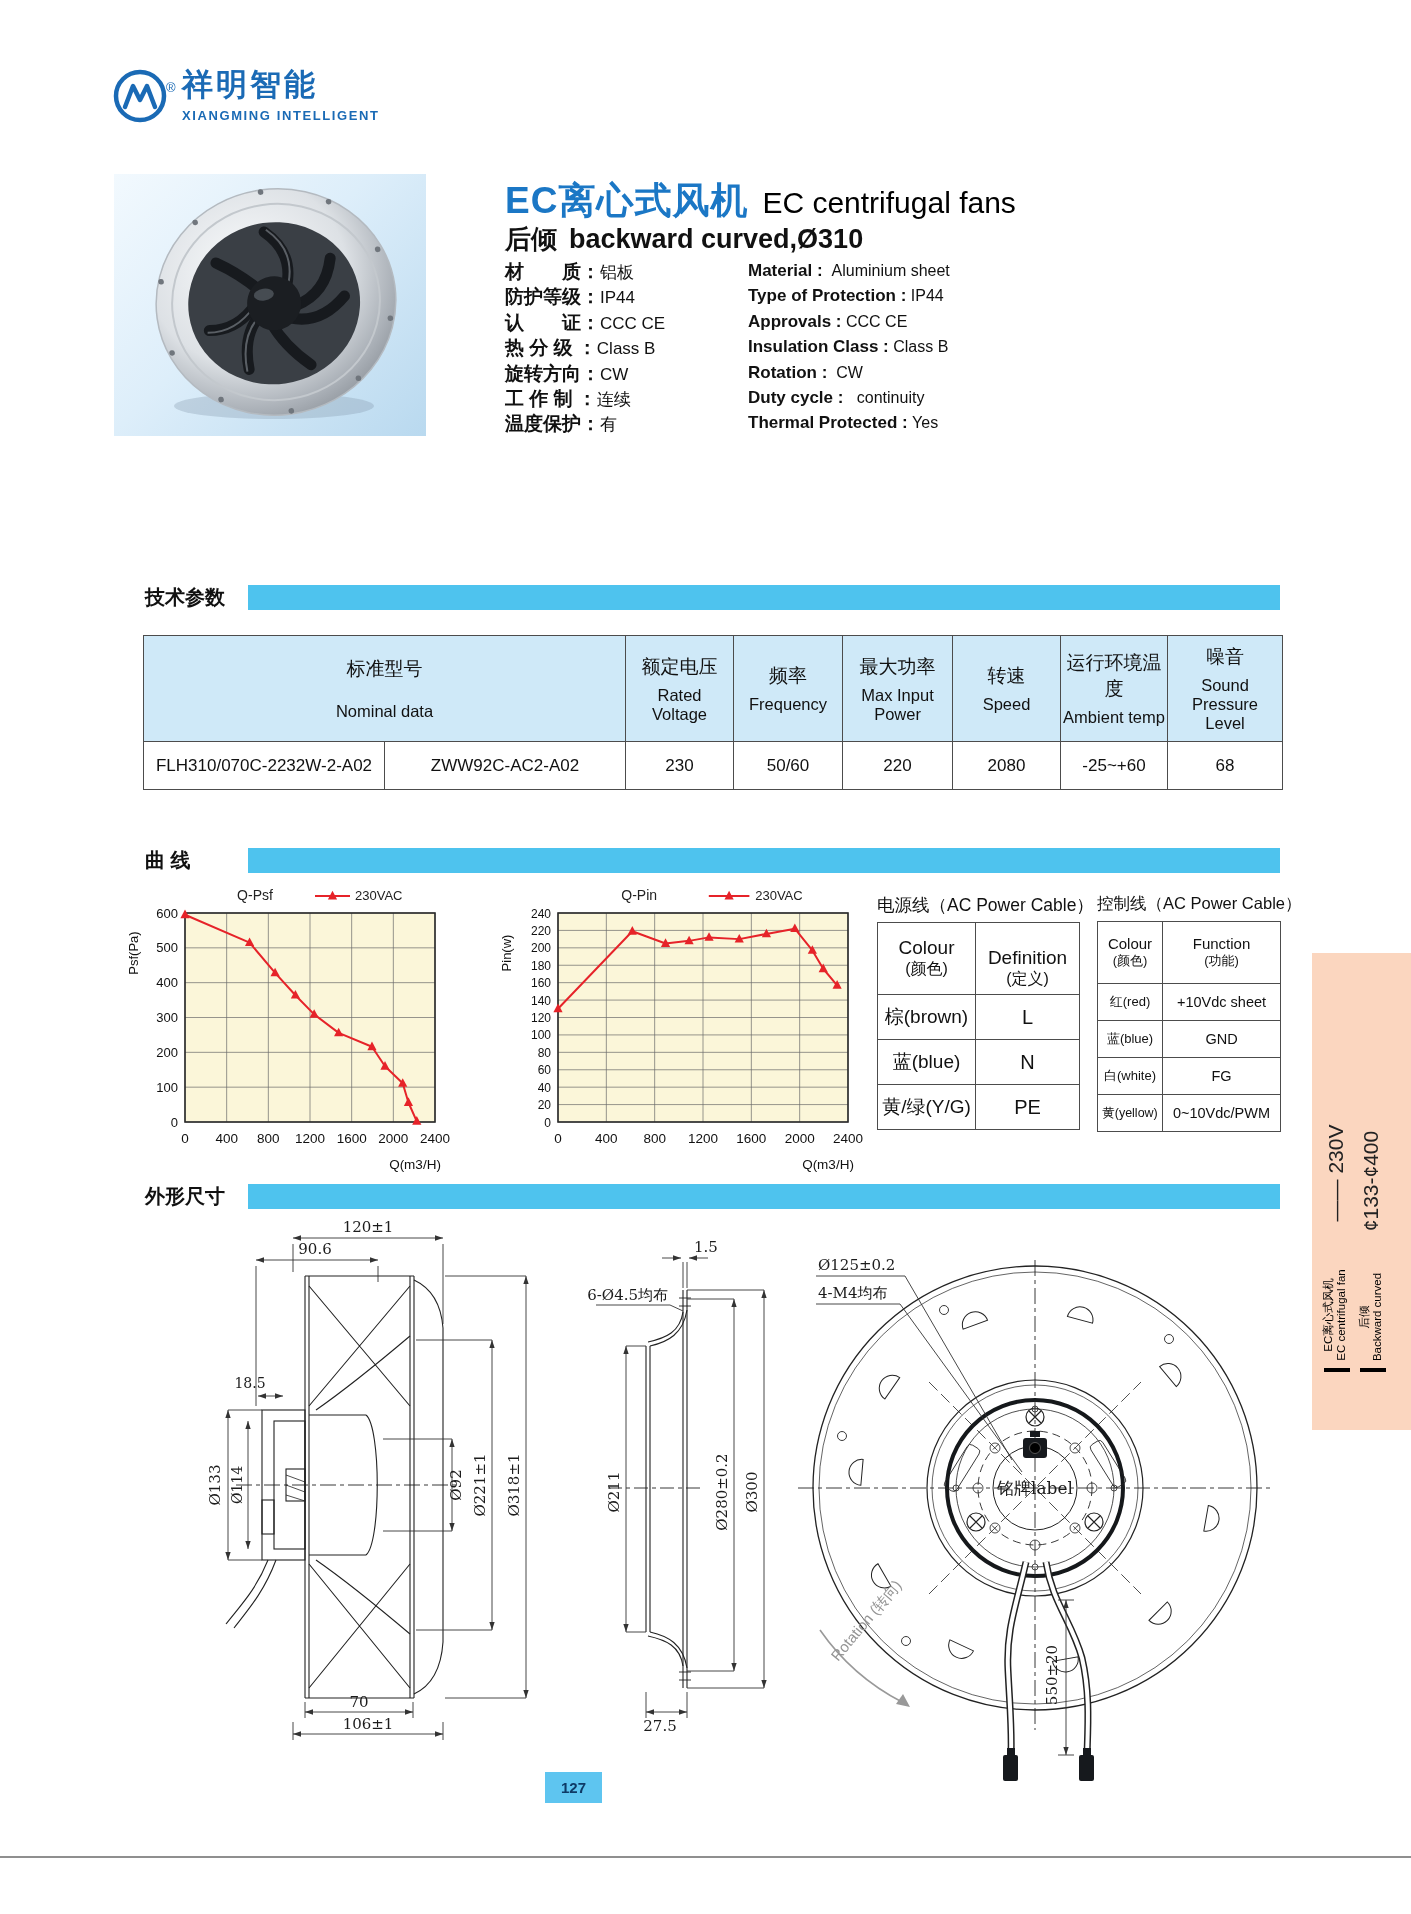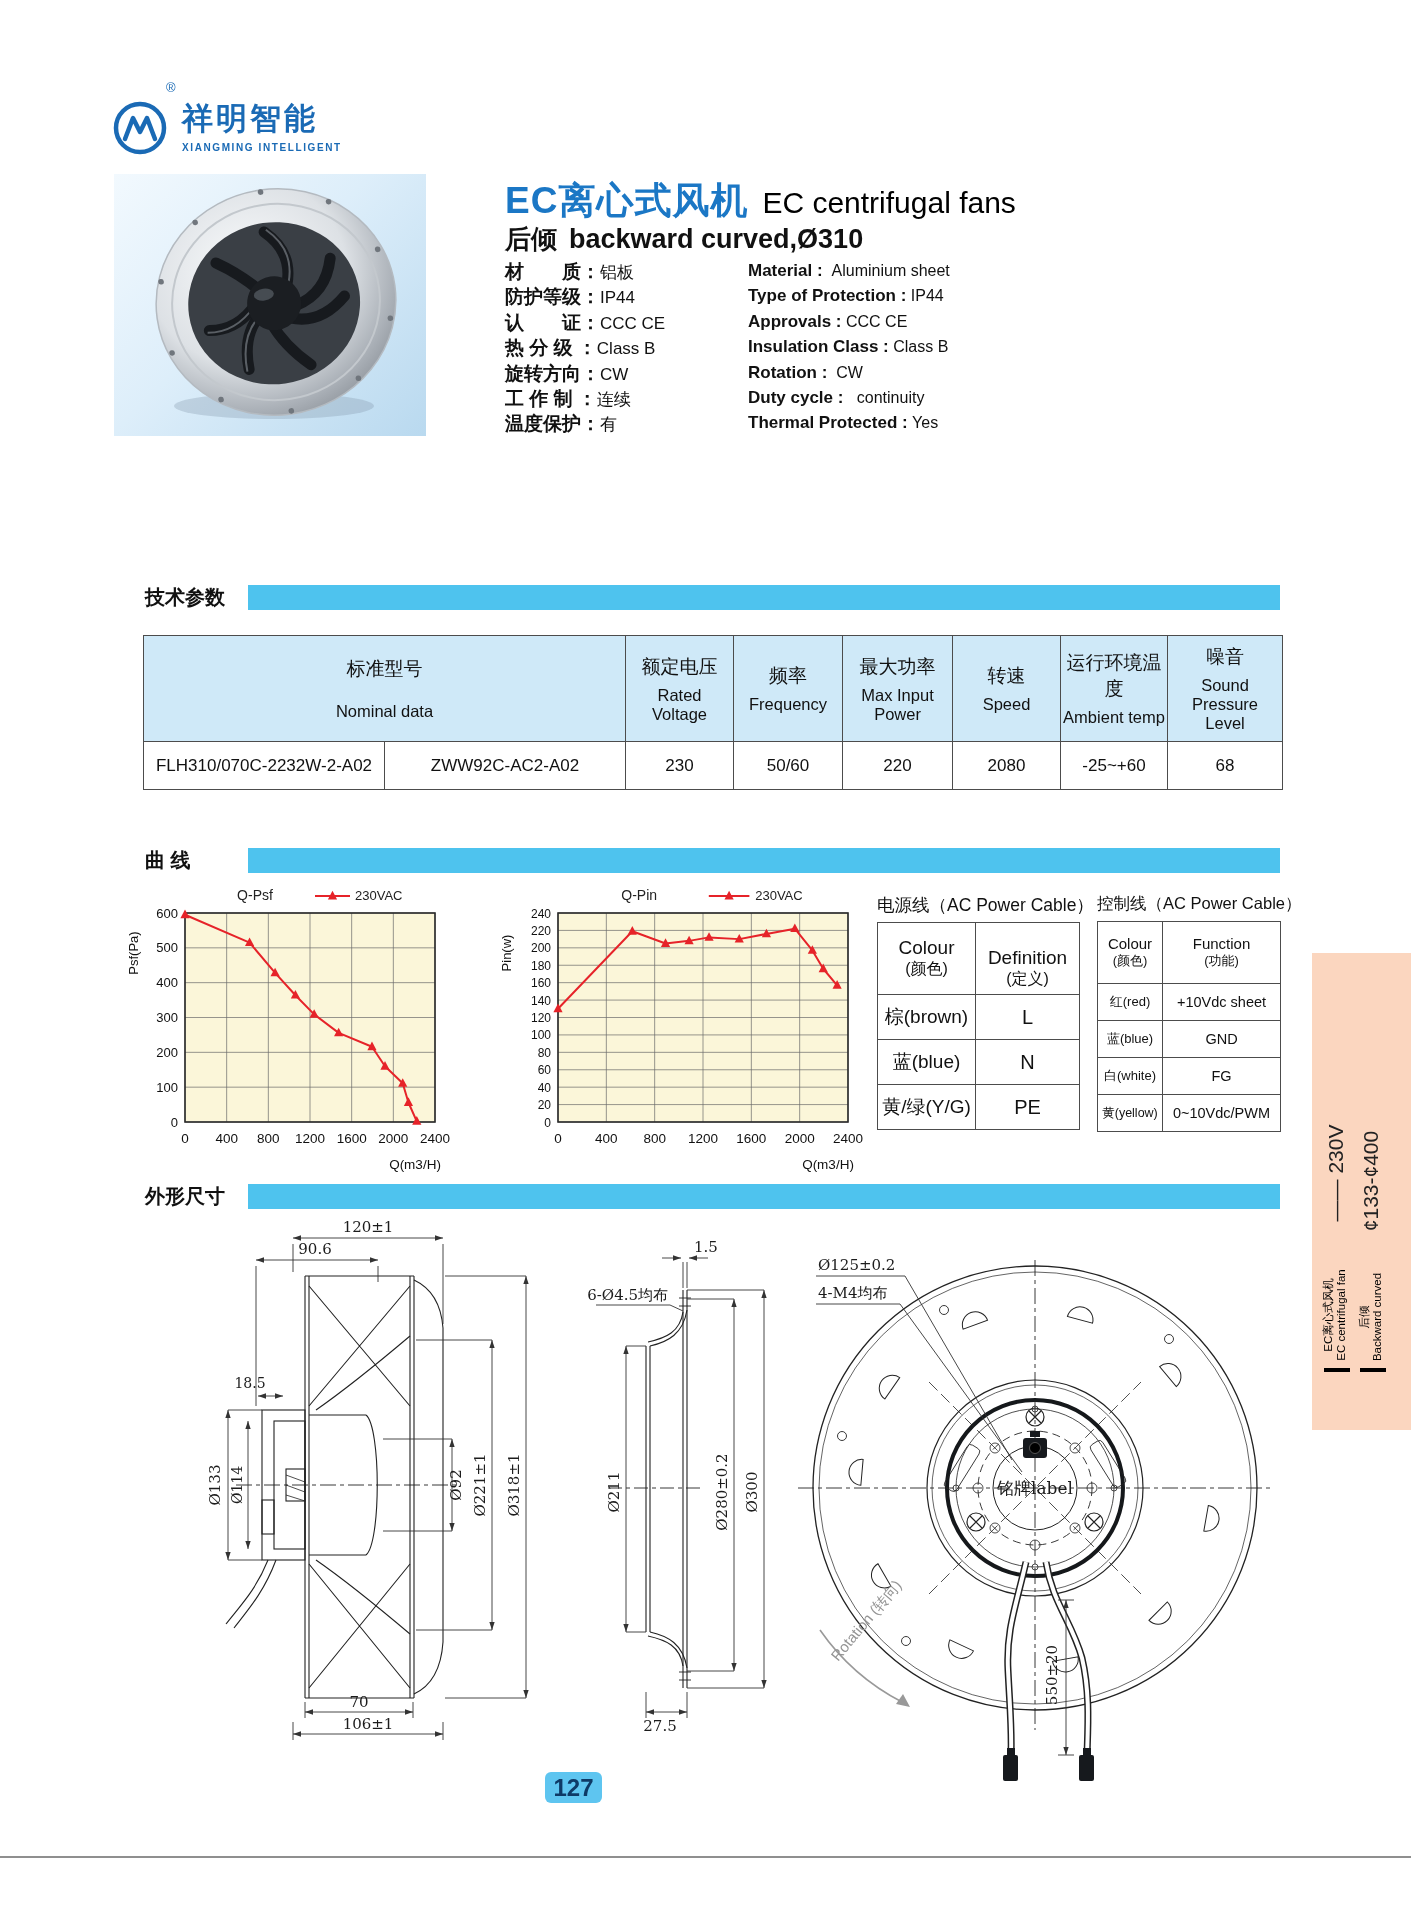"祥明智能" .logo { top: 98px -> 66px }
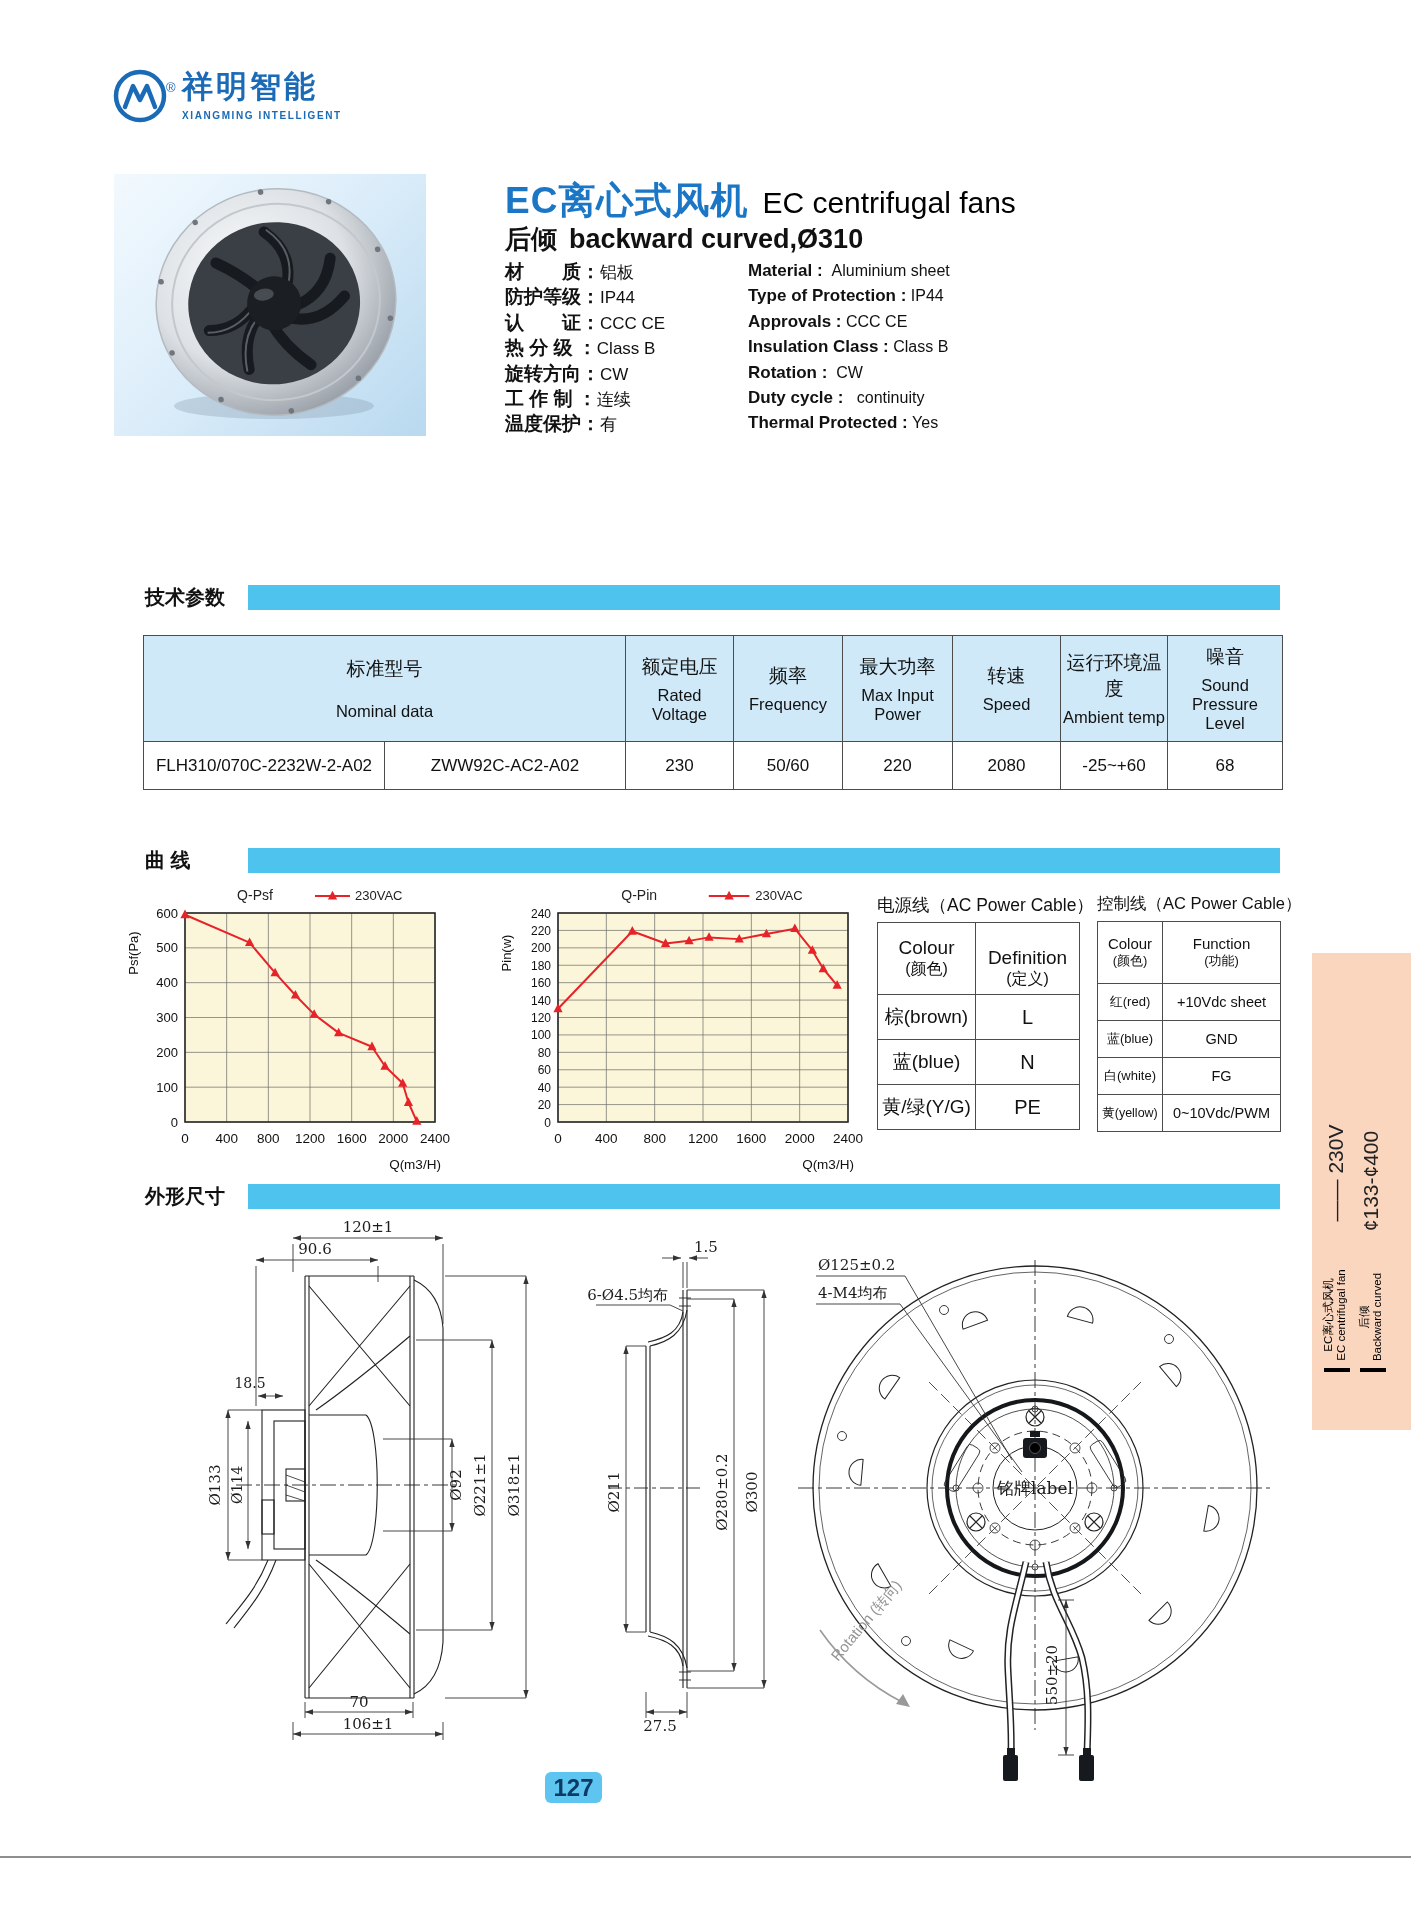"XIANGMING INTELLIGENT" .logo-text .en { font-size: 10px -> 13px }
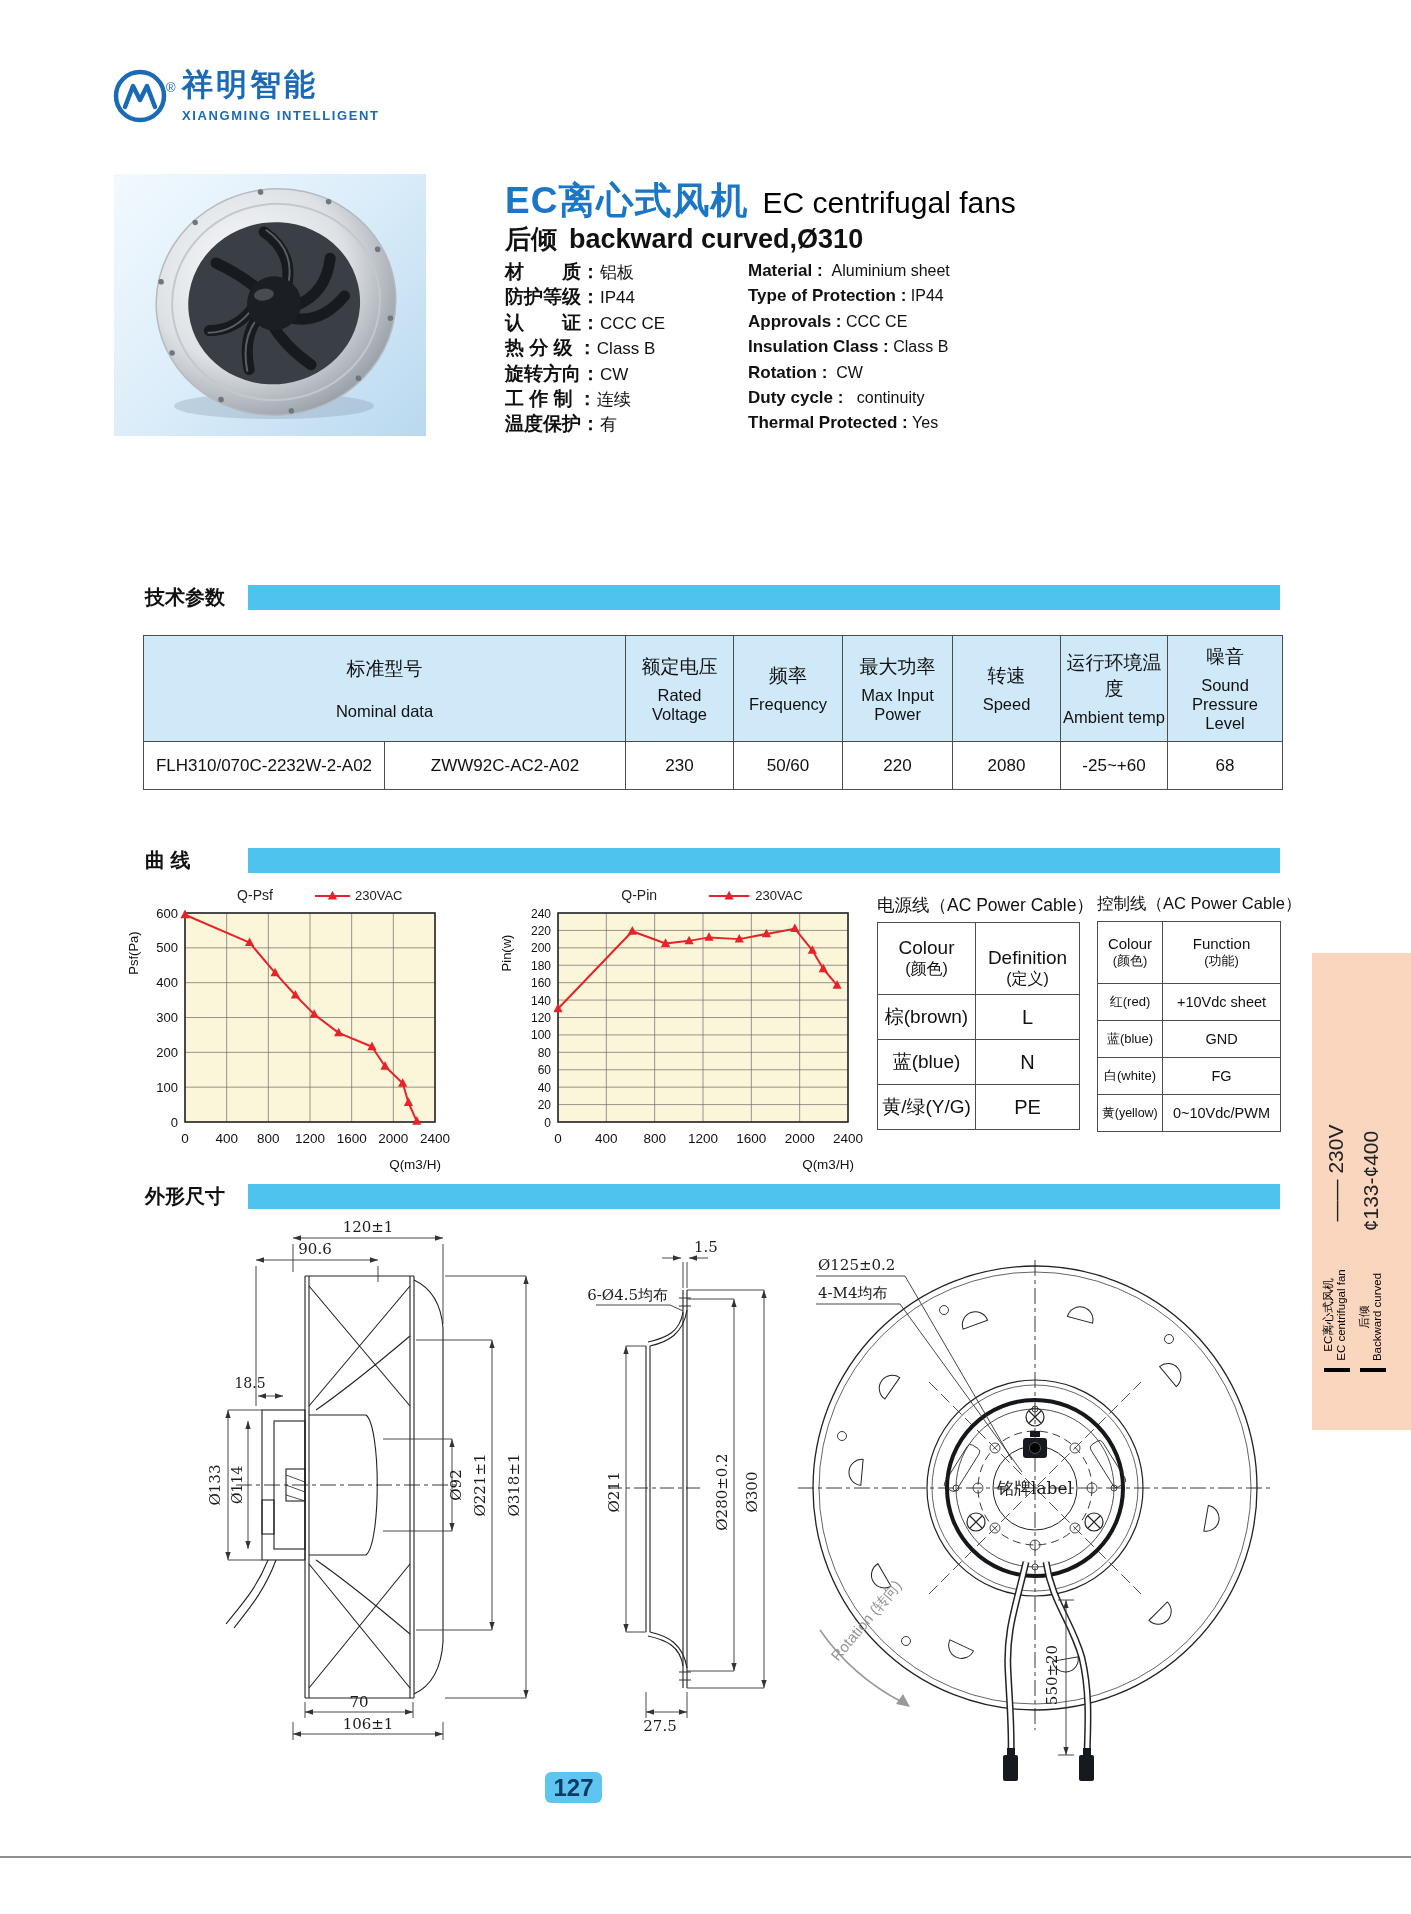"127" .pageno { border-radius: 6px -> none; font-size: 24px -> 15px }
